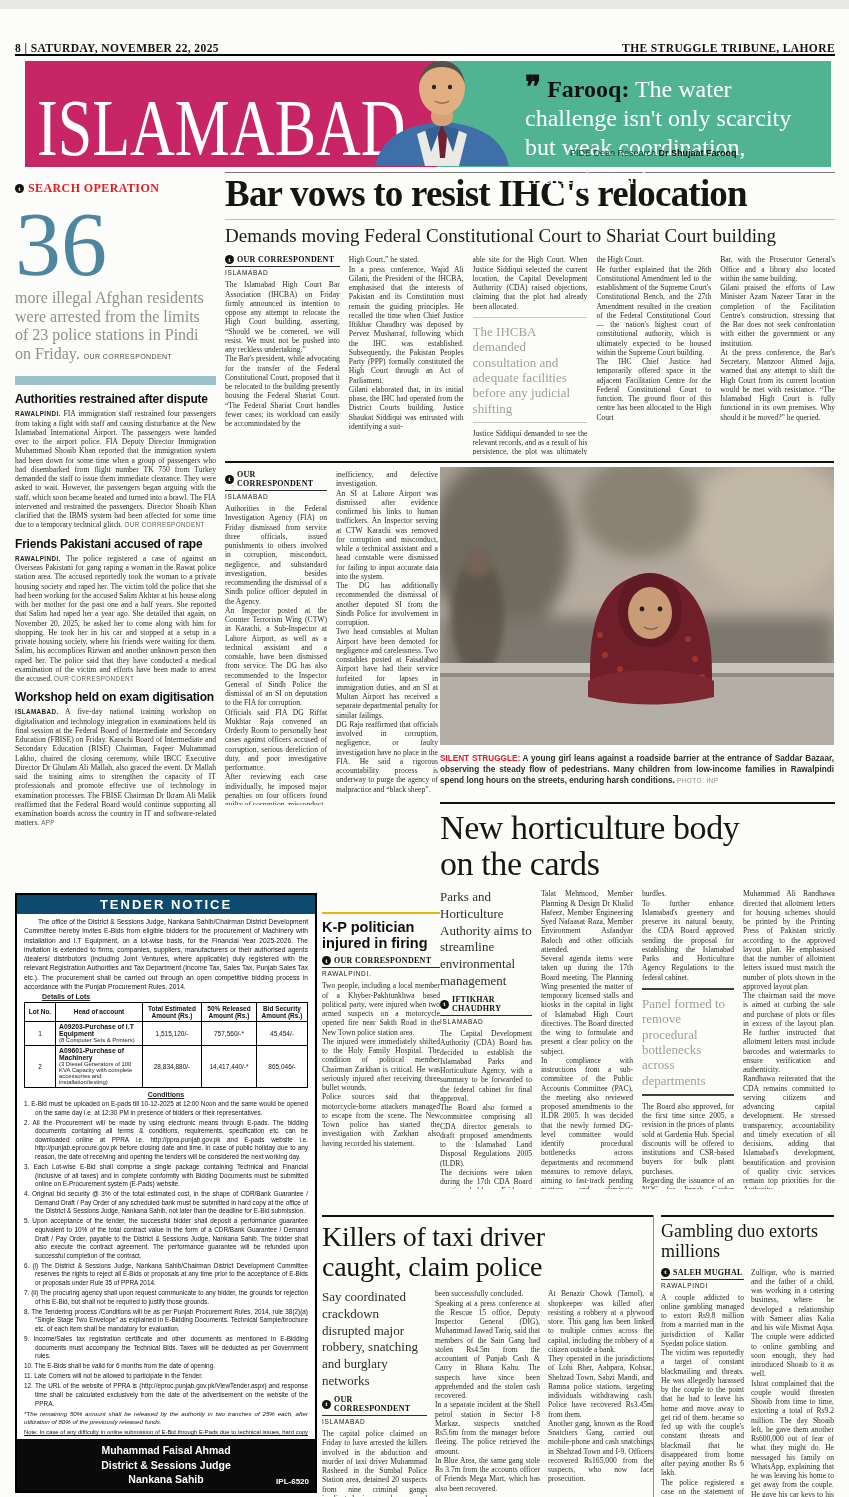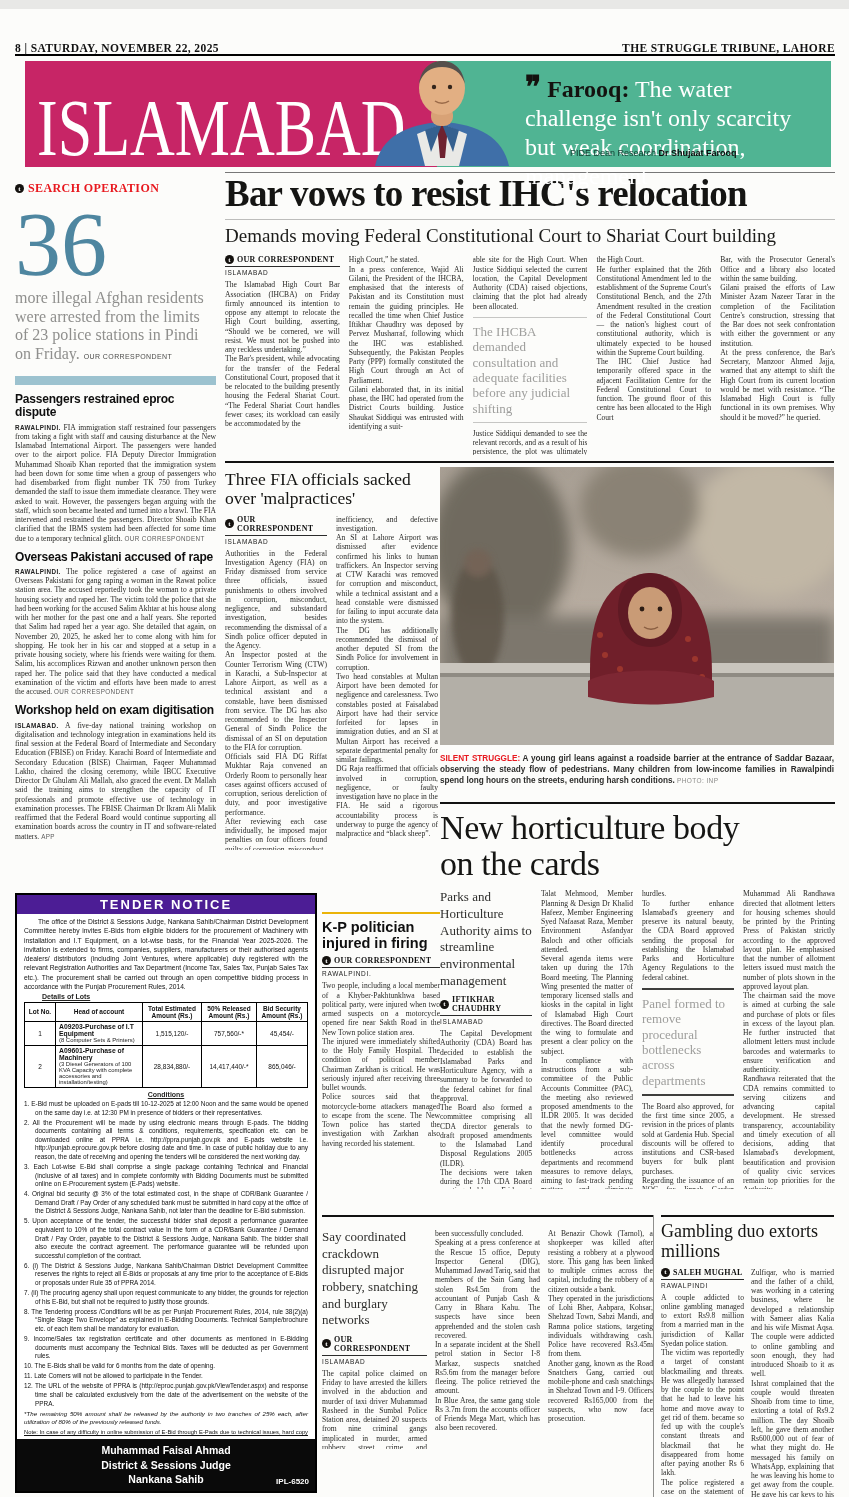"Passengers restrained eproc dispute" div.brief-title { text: Passengers restrained eproc -> Authorities restrained after }
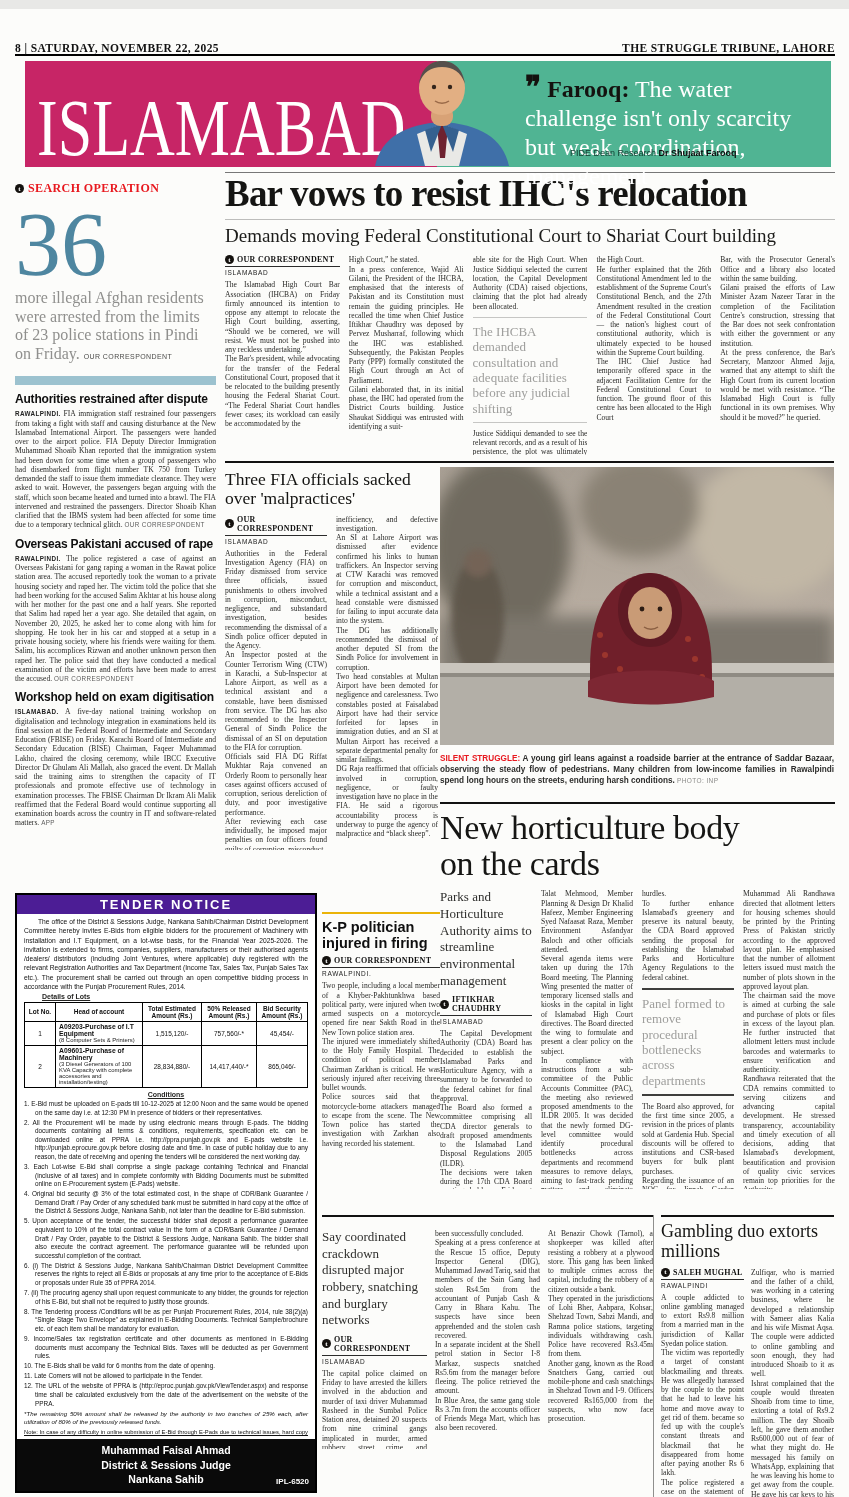"Three FIA officials sacked" div.fia-headline { html: <div>Three FIA officials sacked over 'malpractices'</div> -> none }
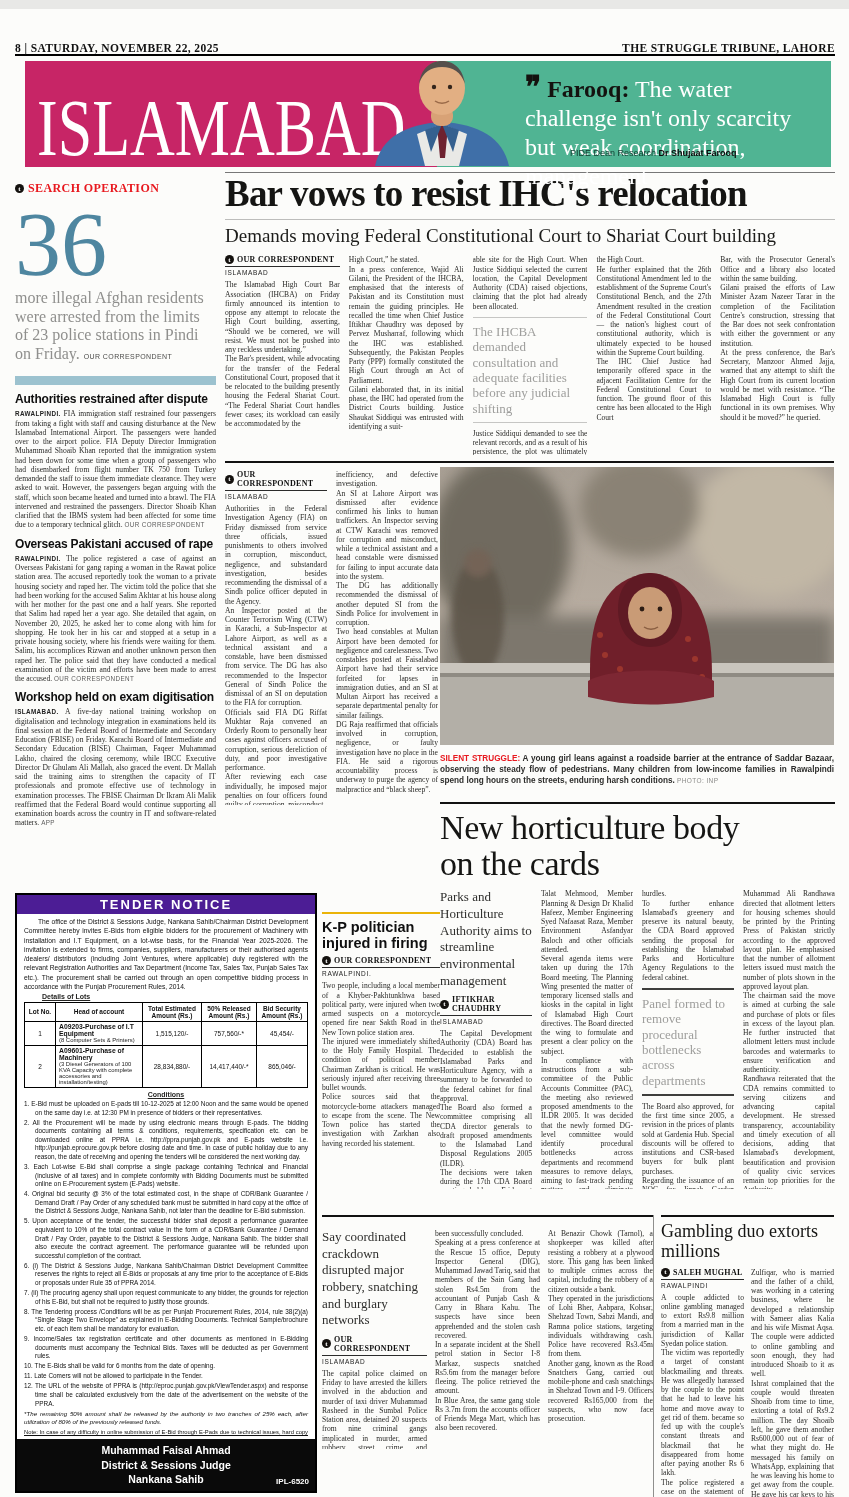"Overseas Pakistani accused of rape" div.brief-title { text: Overseas -> Friends }
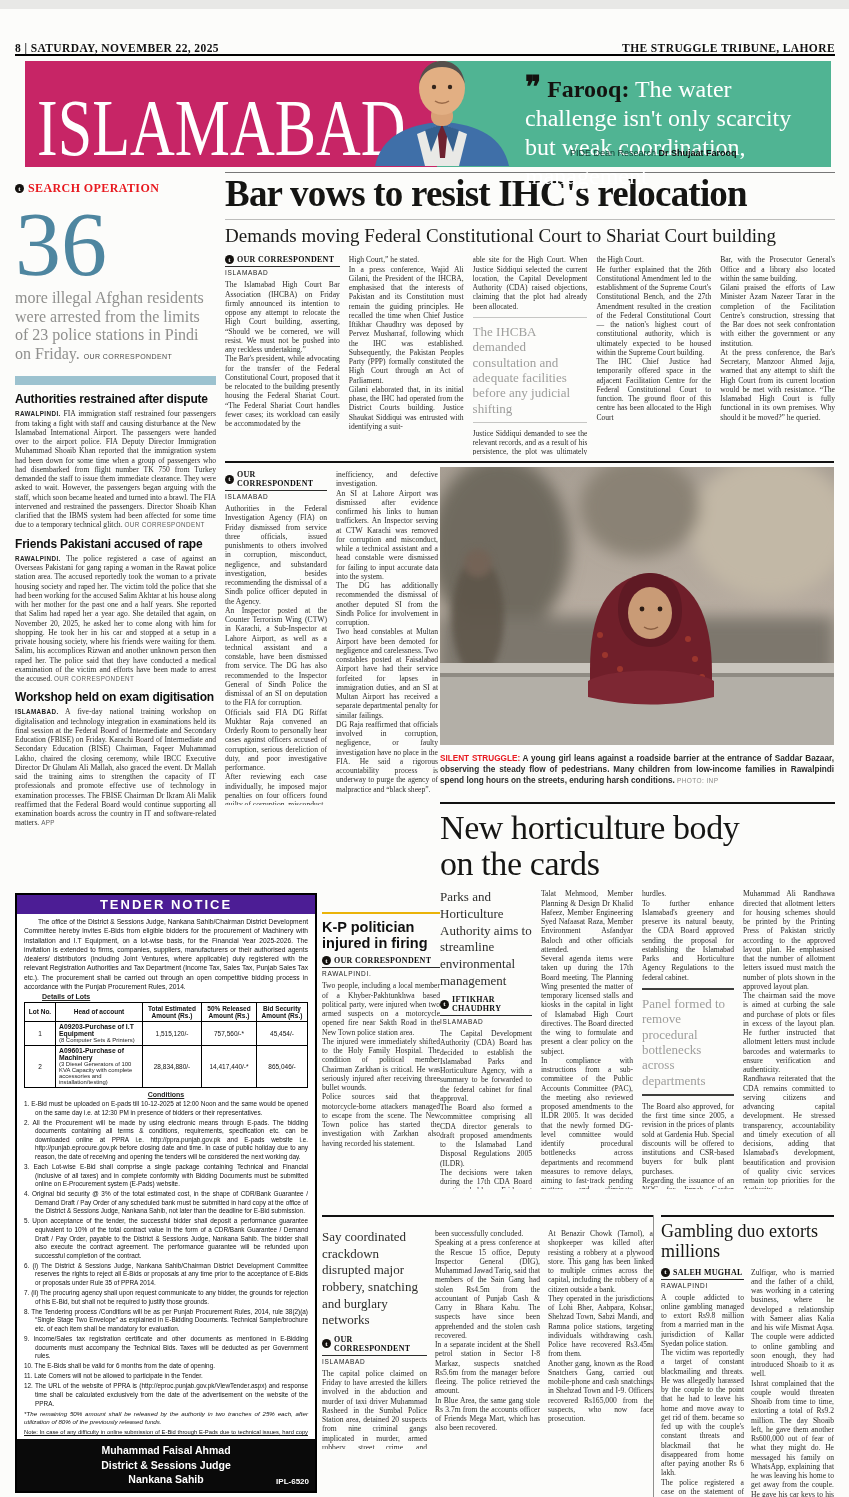"TENDER NOTICE" .tender-header { background: #4c1d95 -> #0c4a6e }
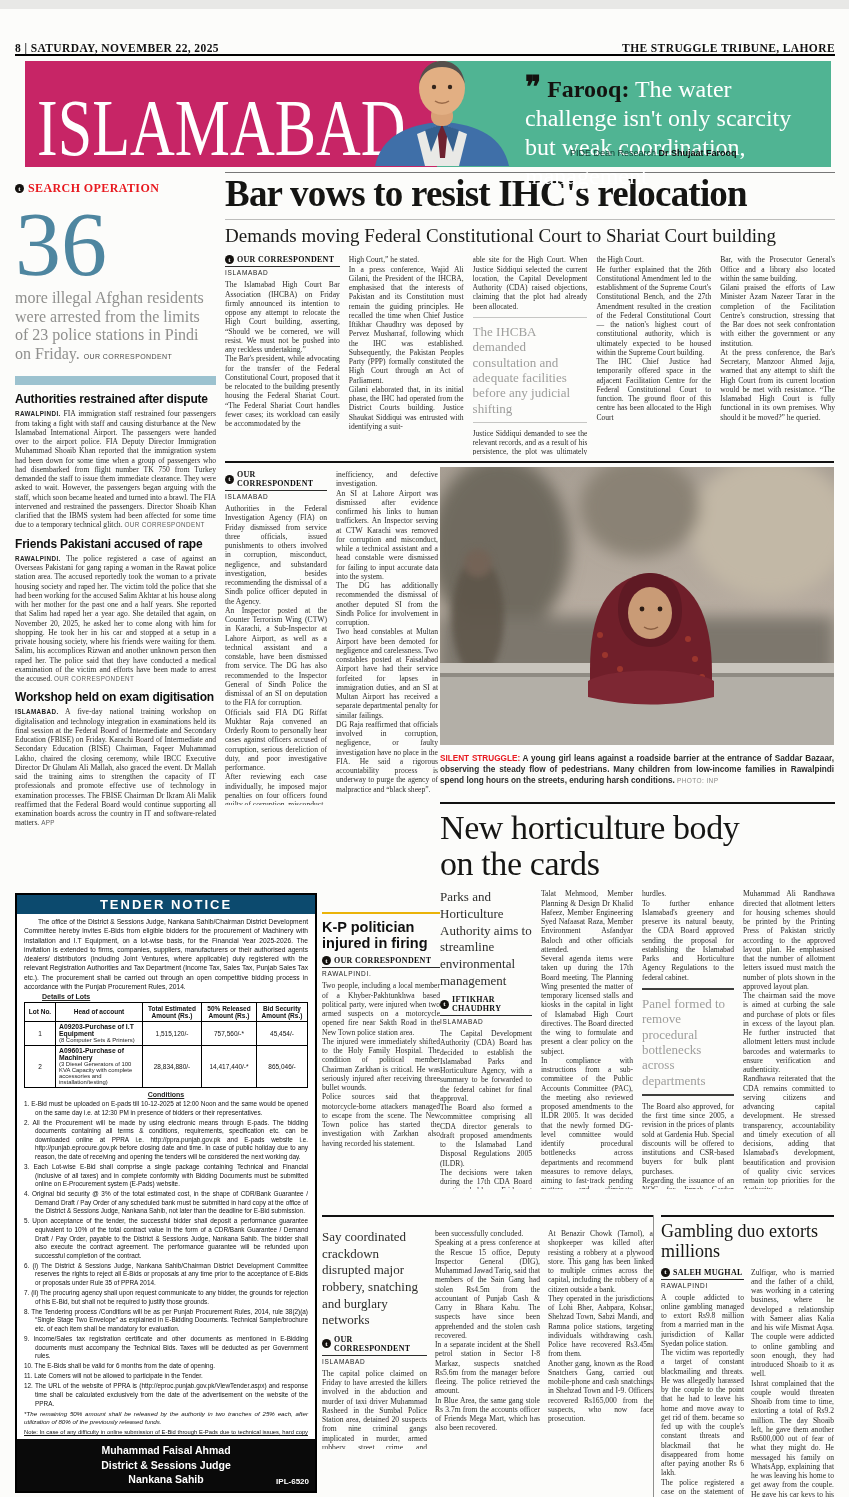"Killers of taxi driver" div.killers-headline { html: none -> <div>Killers of taxi driver caught, claim police</div> }
